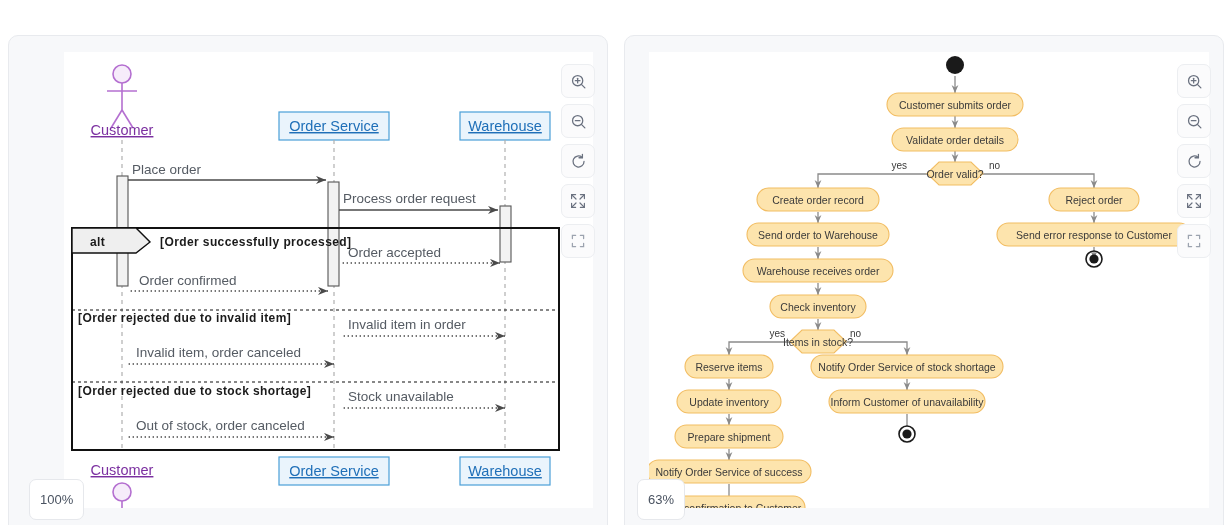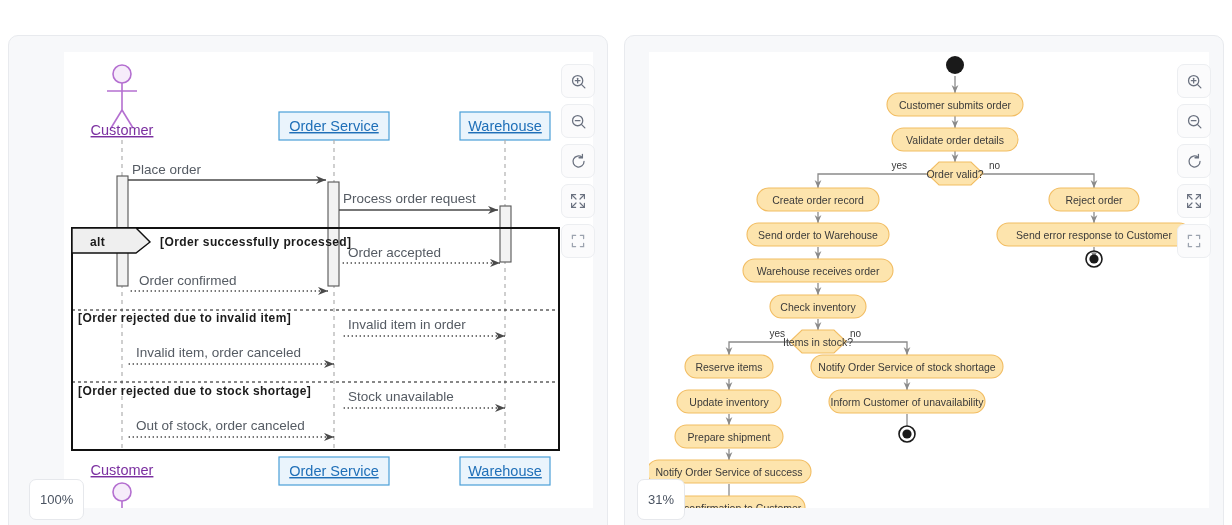"31%" div.zoom-badge { text: 31% -> 63% }
